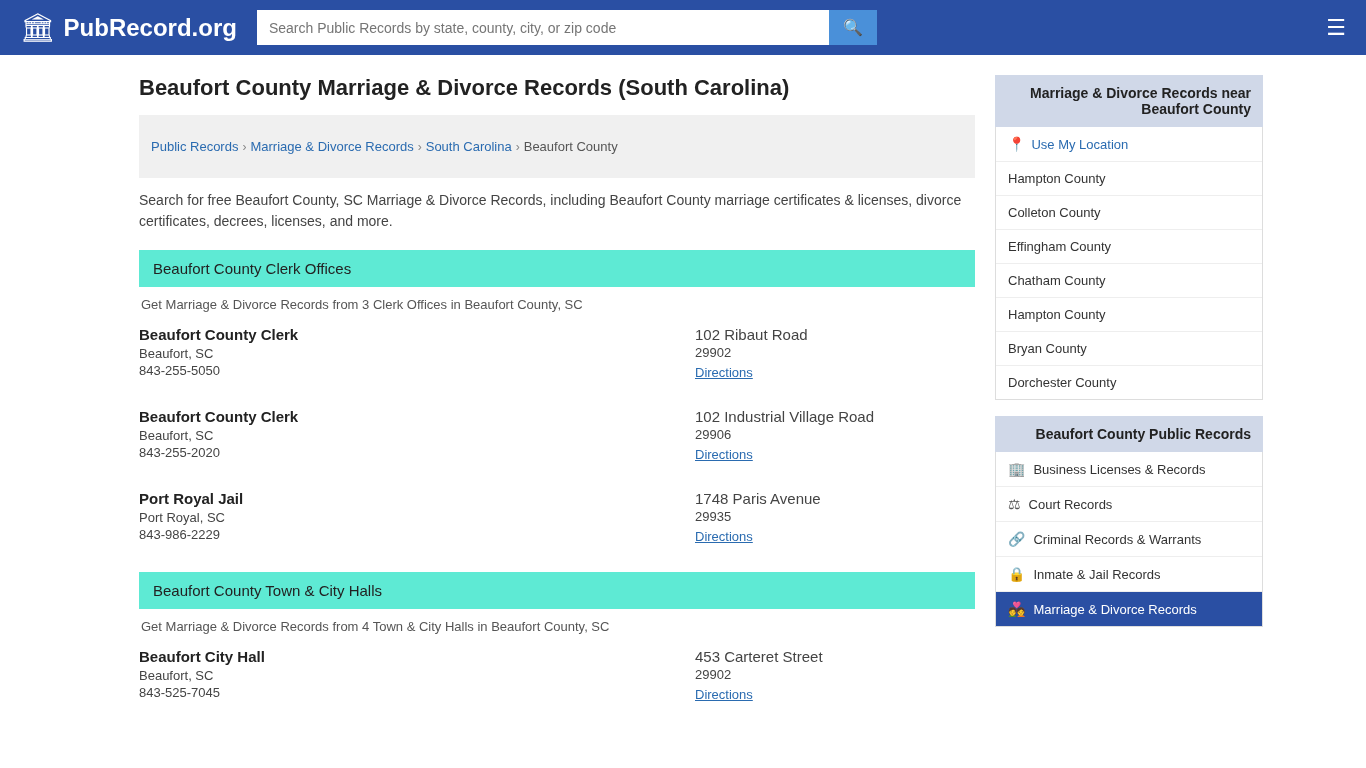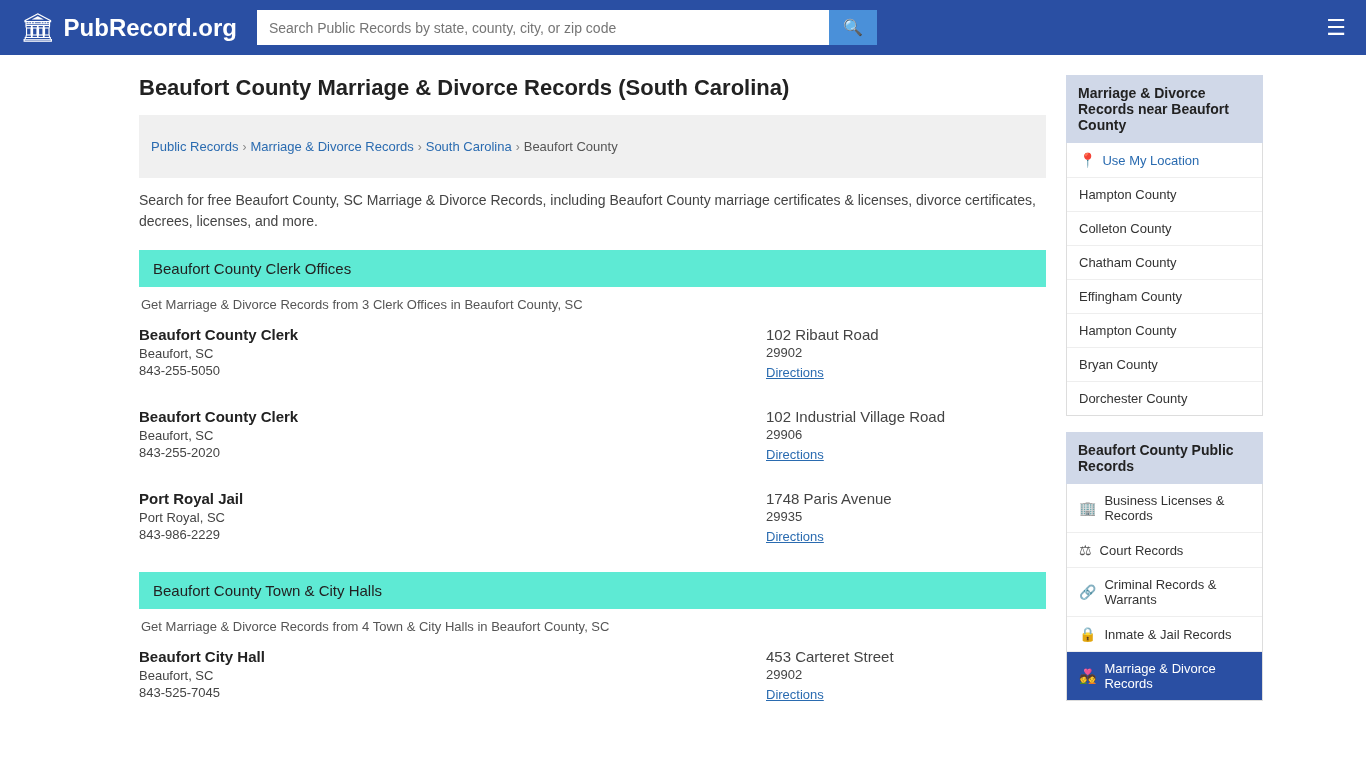"Marriage & Divorce Records near" .sidebar { text-align: none -> right; width: 197px -> 268px }
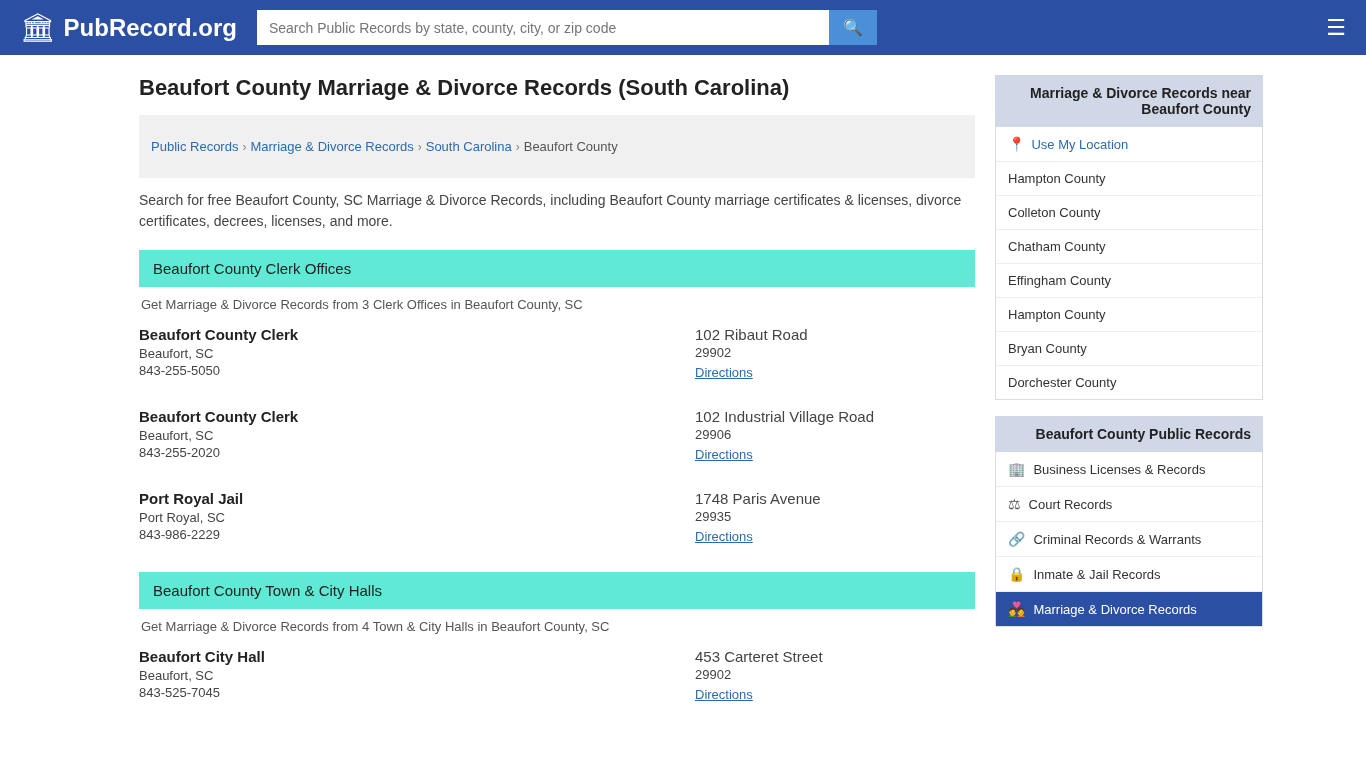"Chatham County" li { order: before "Effingham County" -> after "Effingham County" }
